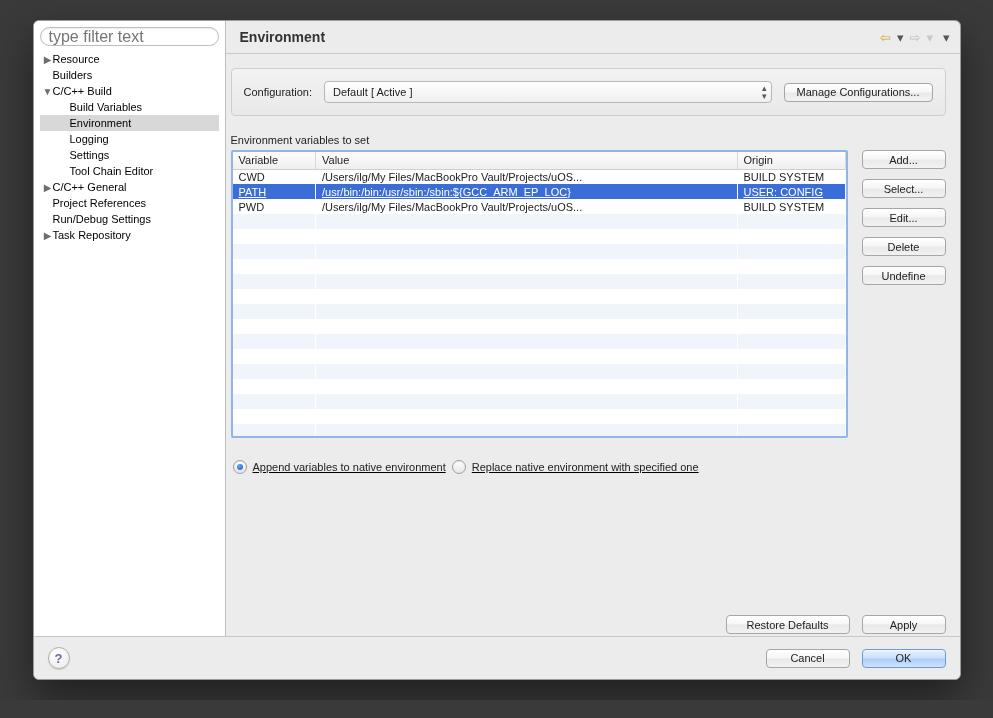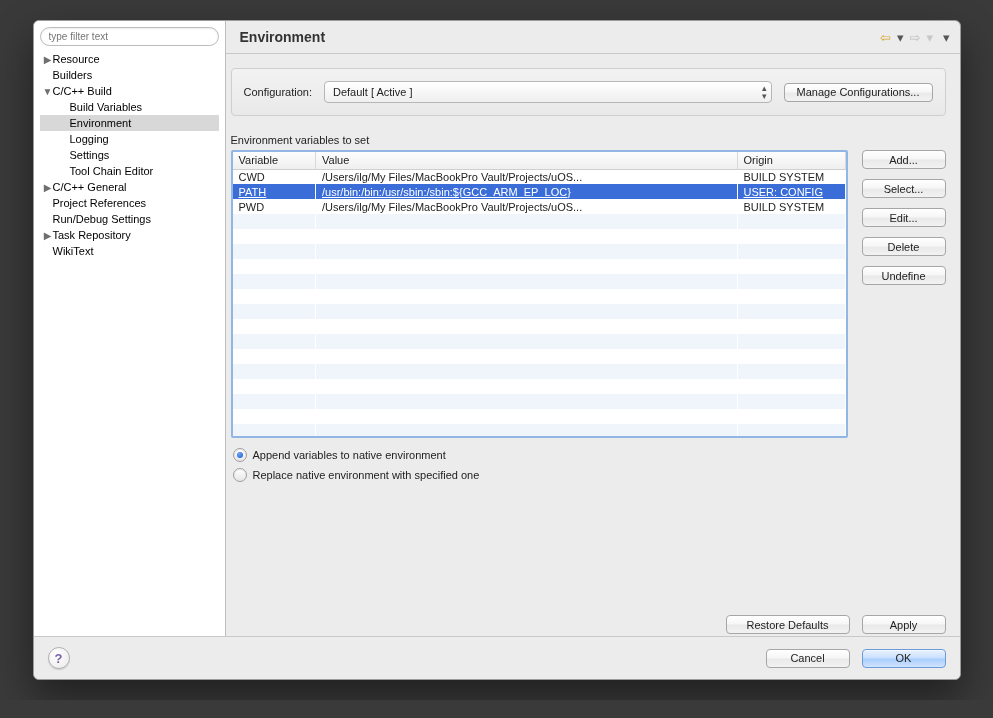"type filter text" .filter { font-size: 10px -> 16px }
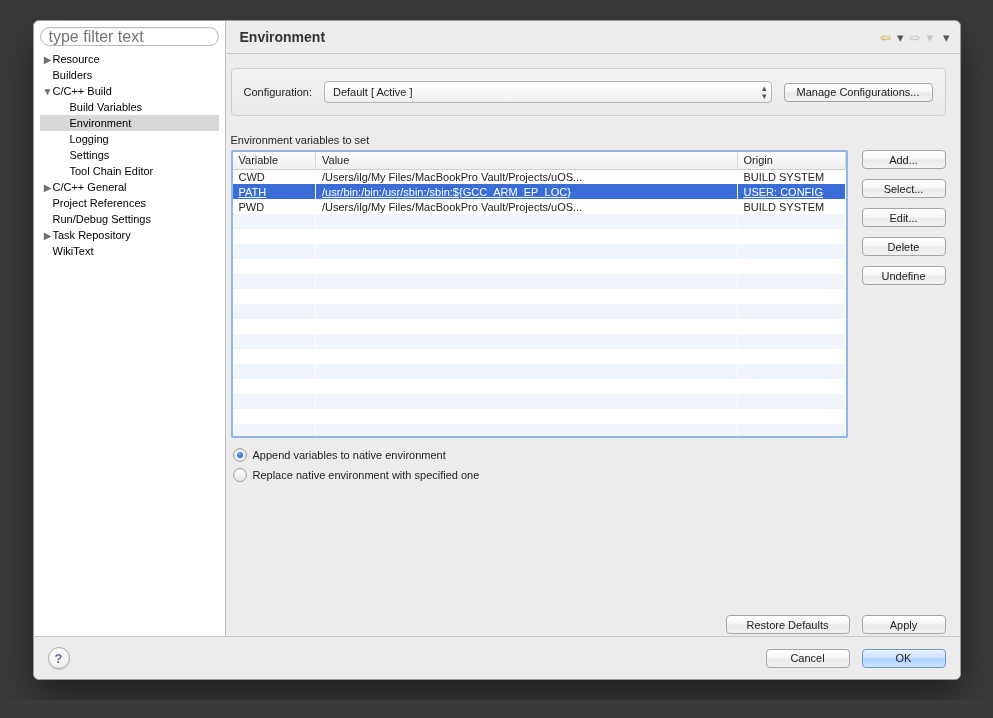"WikiText" div.row { html: <div> <span></span> <span>WikiText</span> </div> -> none }
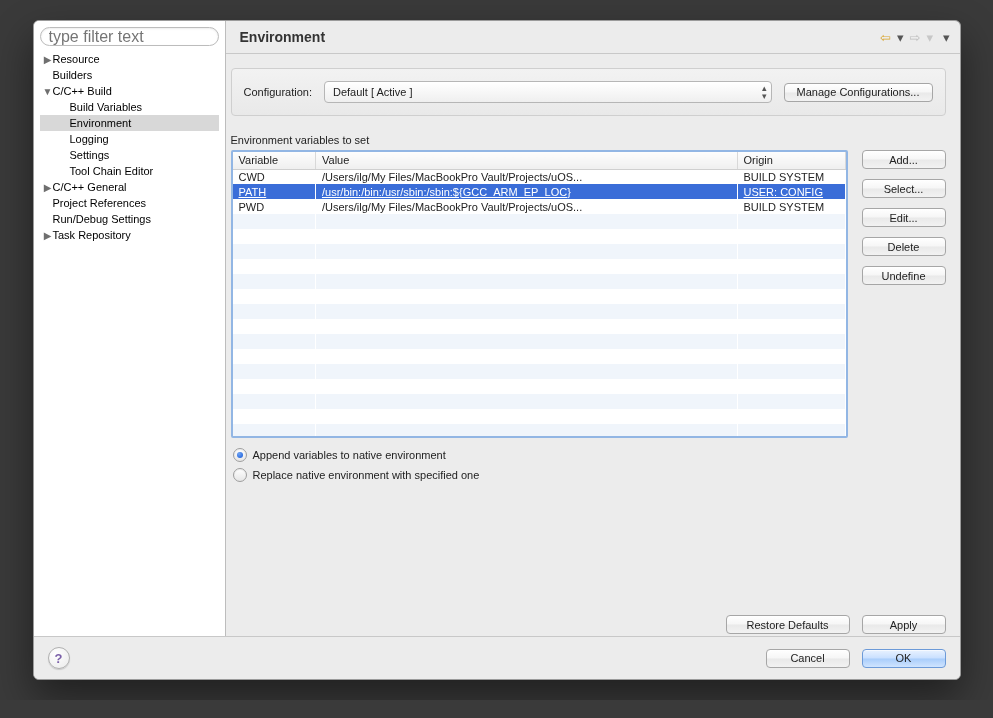"Append variables to native environment" .radios { flex-direction: column -> row; margin-top: 10px -> 22px; text-decoration: none -> underline }
